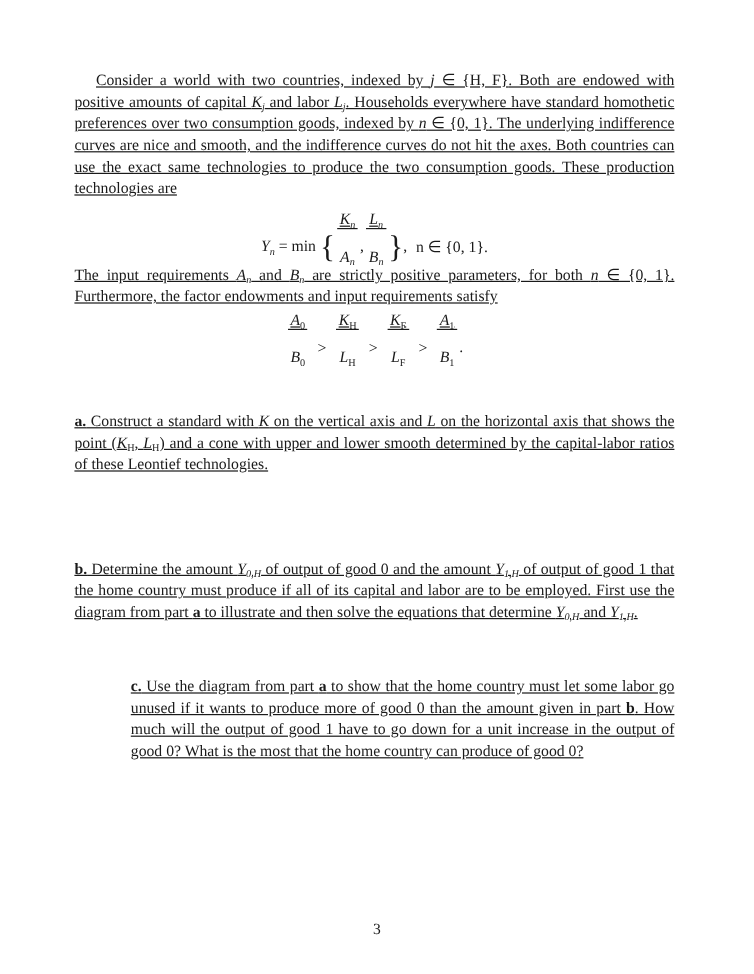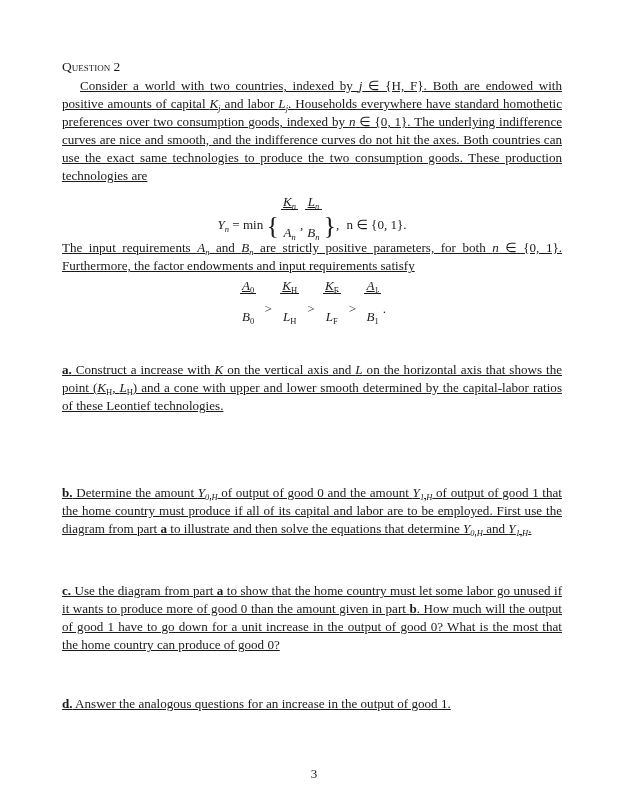"Question 2" div.sc { html: <div>Question 2</div> -> none }
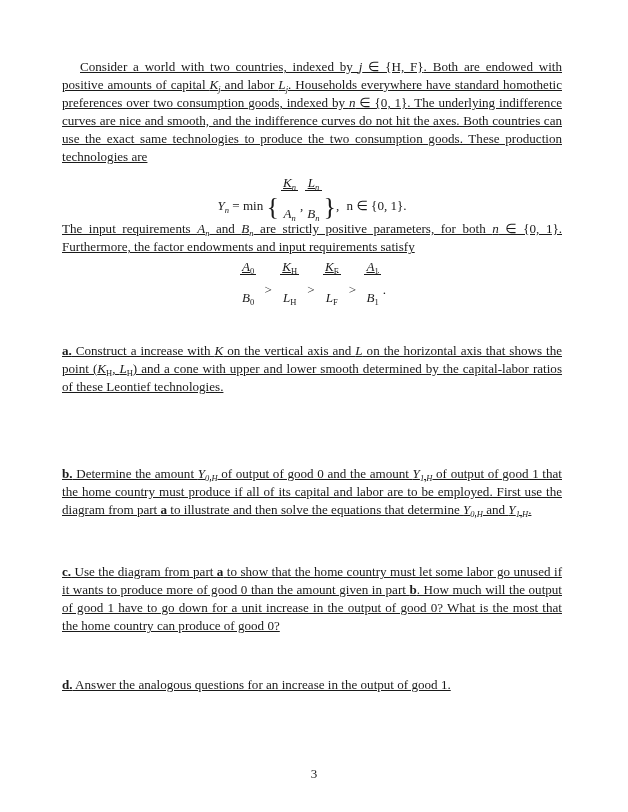"Construct a increase with" span { text: increase -> standard }
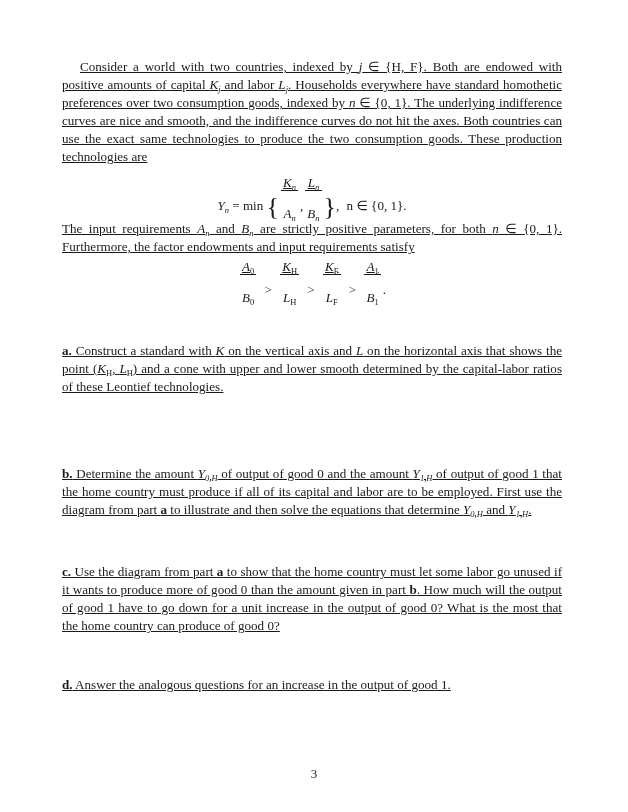"c. Use the diagram from" p { margin-left: none -> 47px }
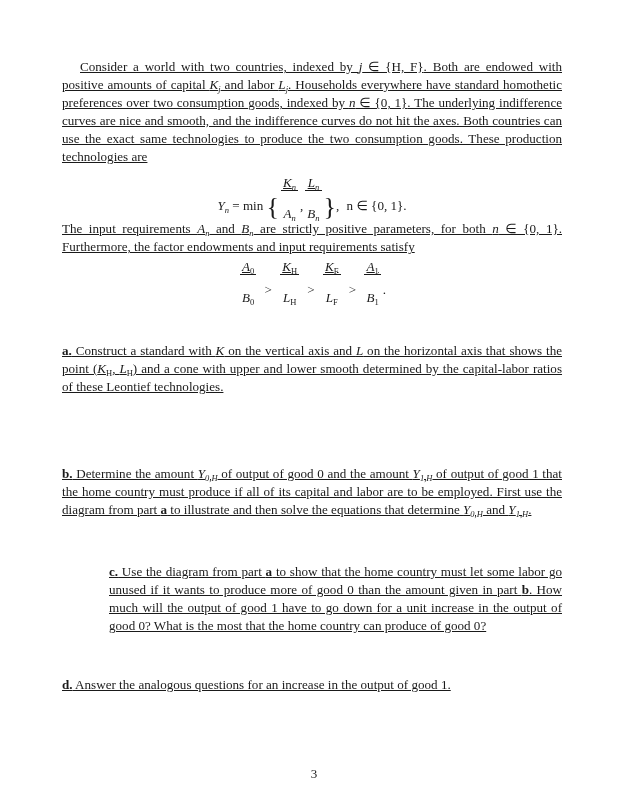"d. Answer the analogous questions" p { html: <p> <b>d.</b><span> Answer the analogous questions for an increase in the output of good 1.</span> </p> -> none }
